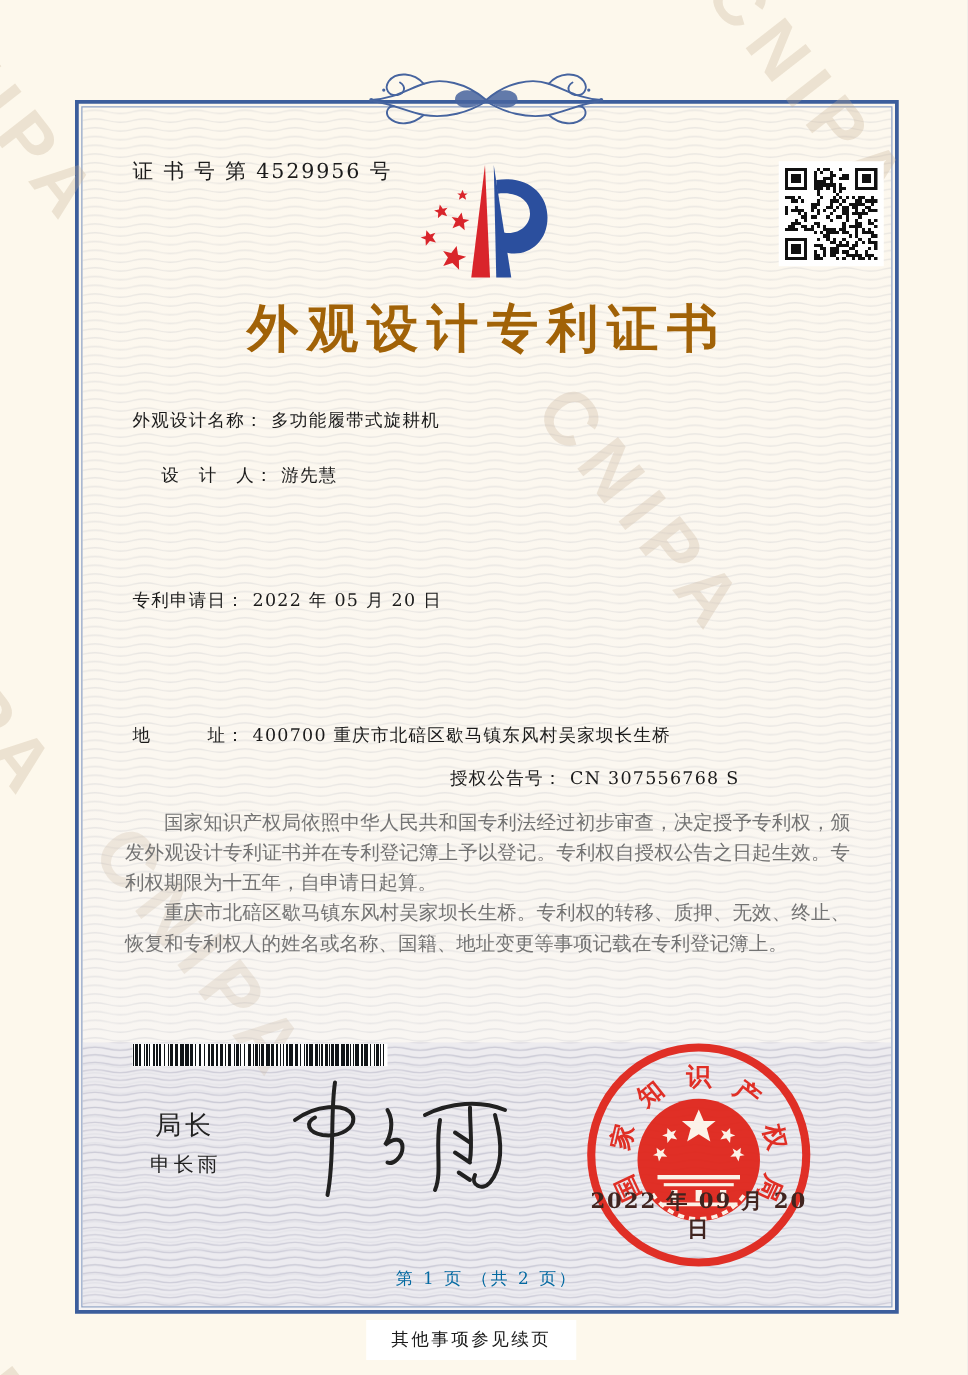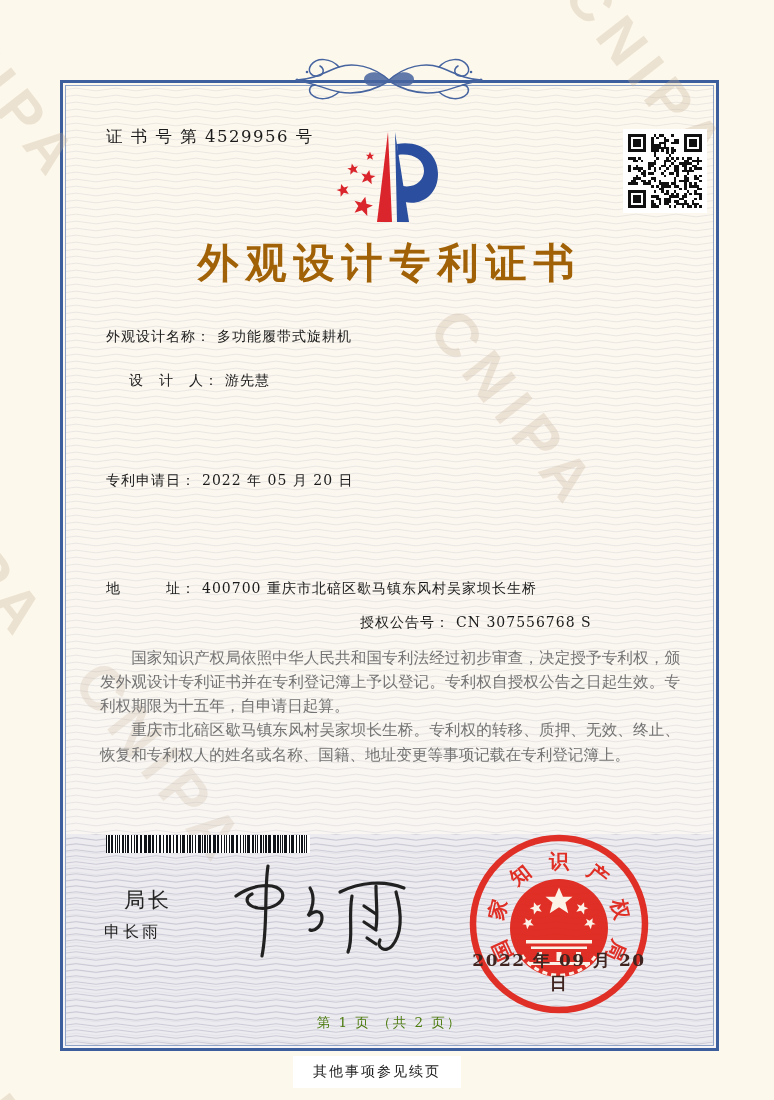"申长雨" .sig-name { left: 104px -> 120px }
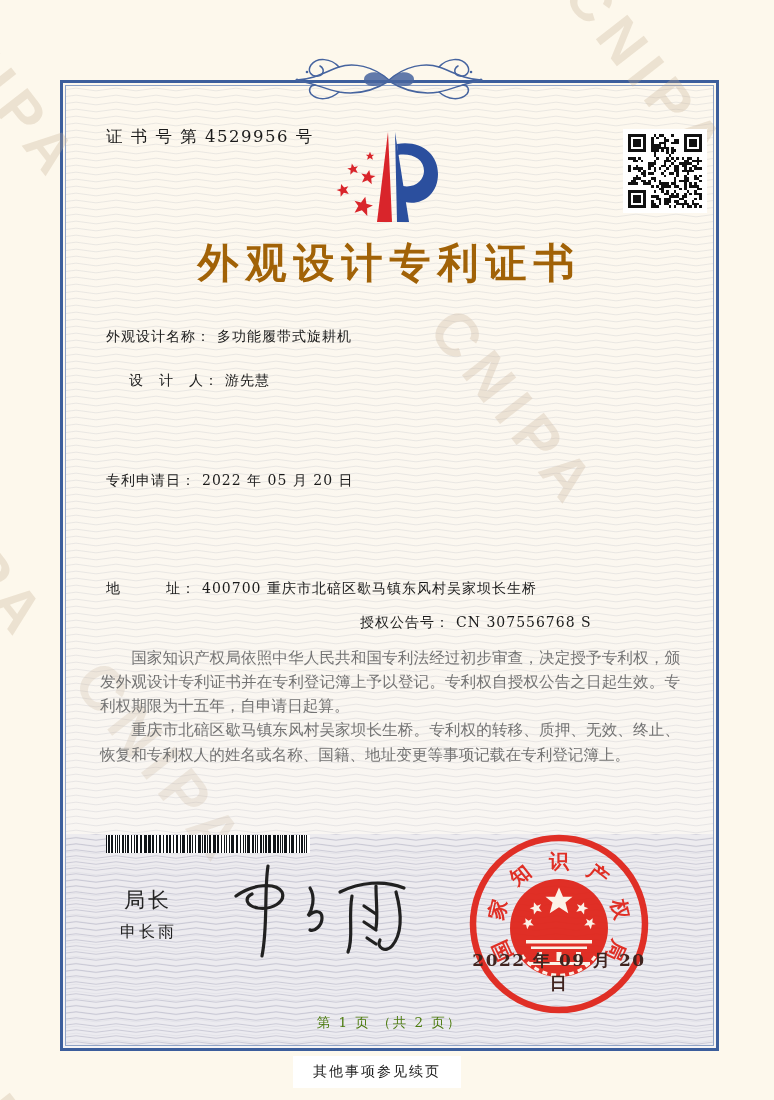"第 1 页 （共 2" .page-num { color: #4d7c0f -> #0369a1 }
